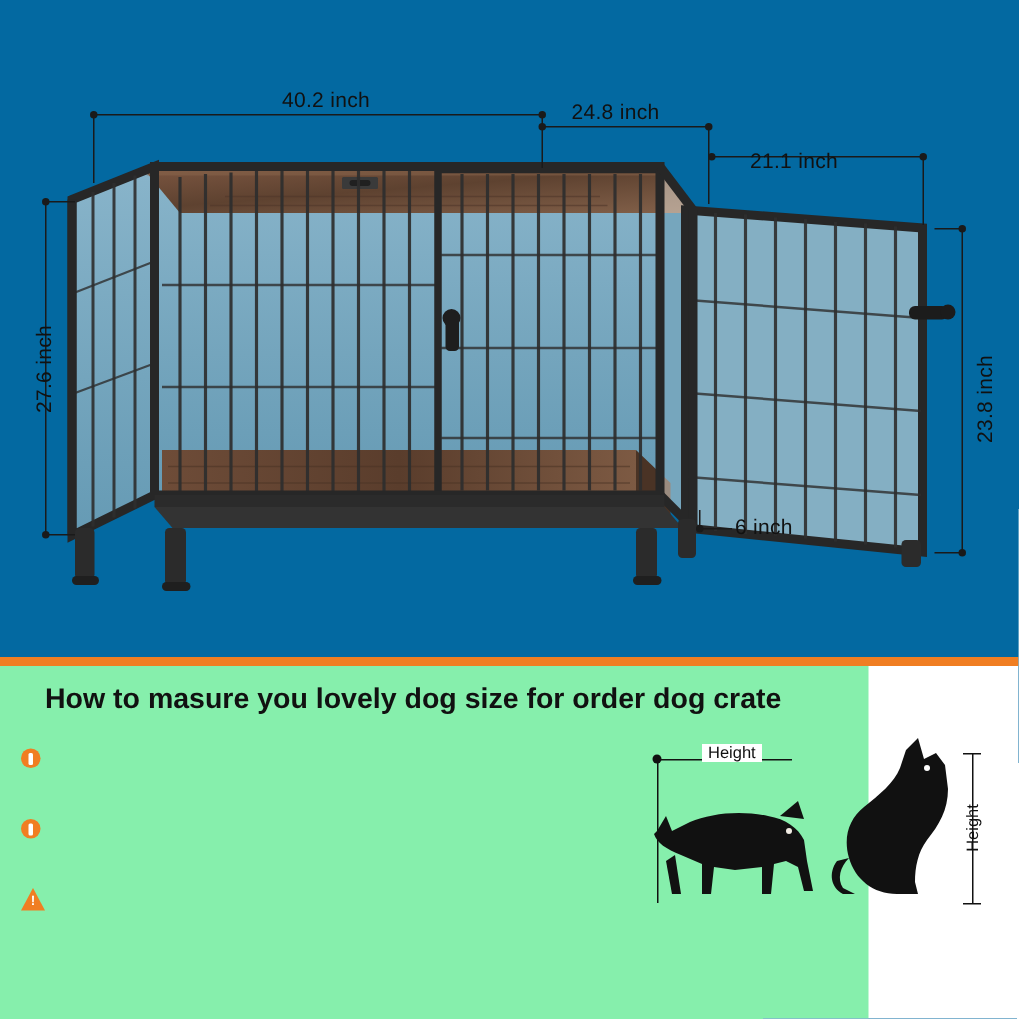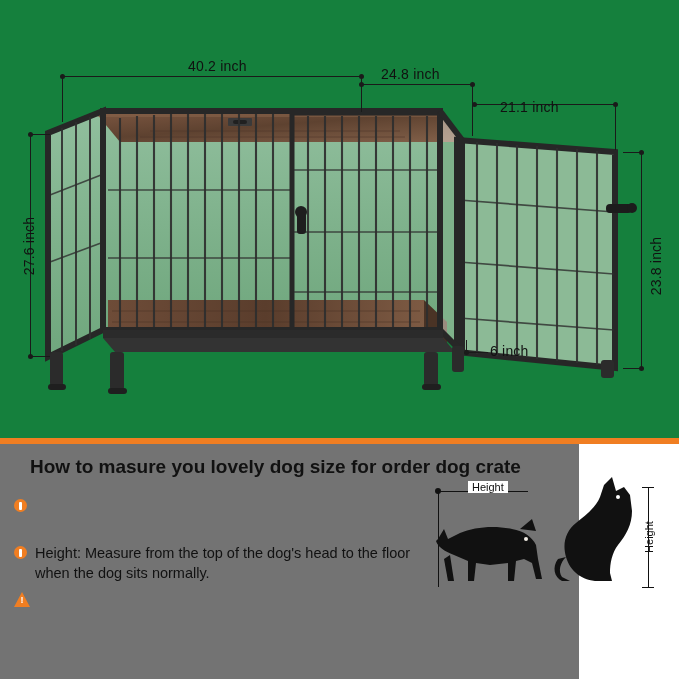"40.2 inch" .diagram { background: #15803d -> #0369a1 }
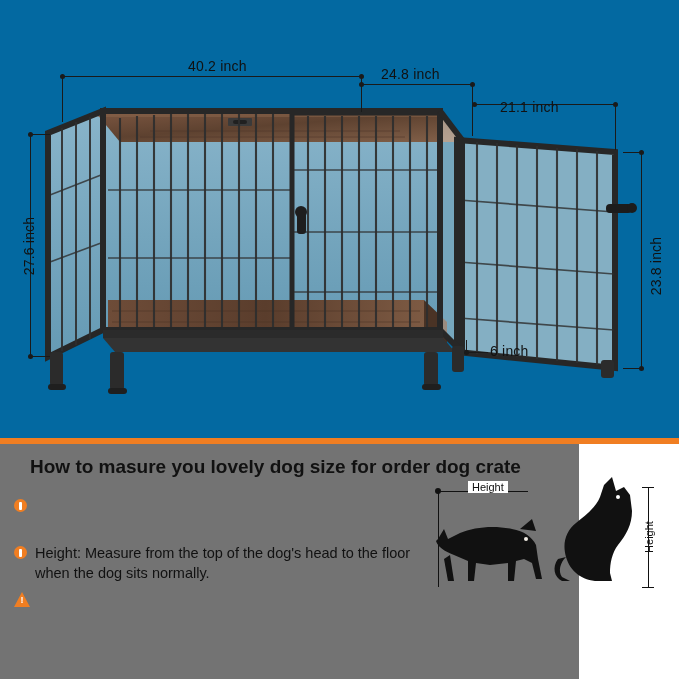"How to masure you lovely" .panel { background: #737373 -> #86efac }
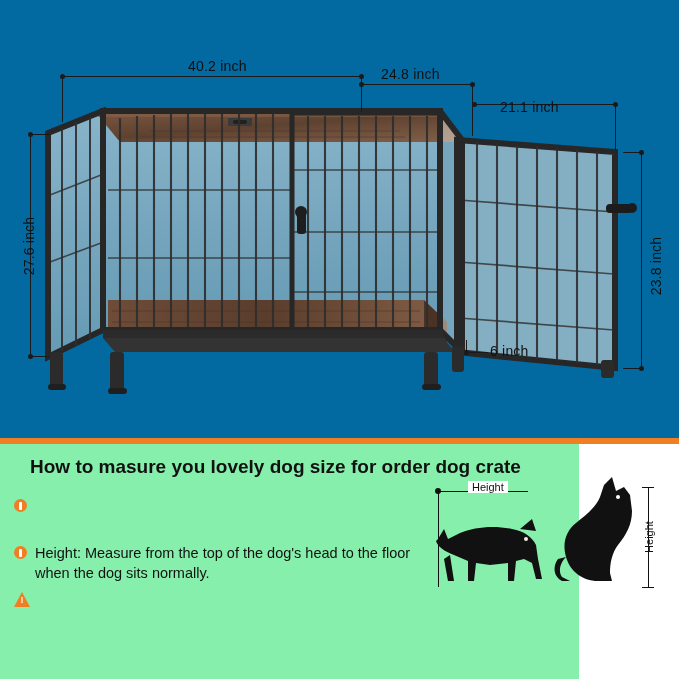"Height" .dogs { top: 29px -> 44px }
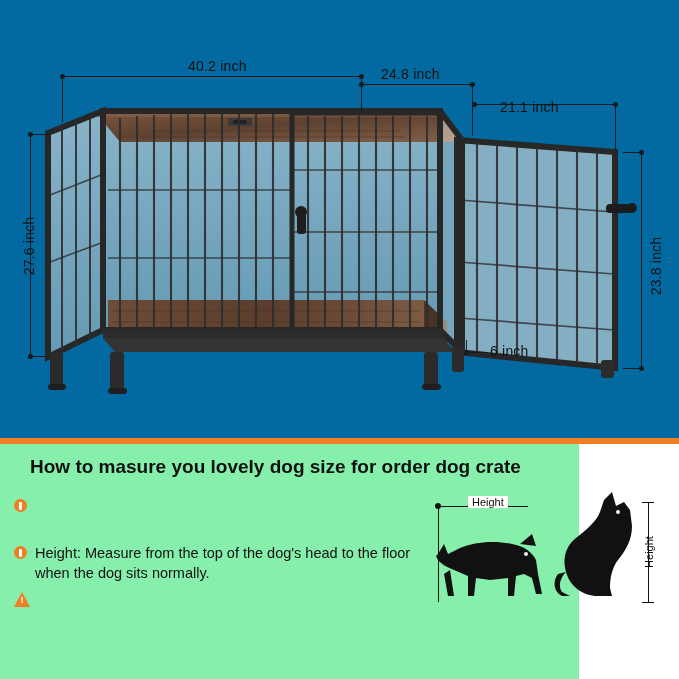"Height: Measure from the top" span.bullet-text { html: <span>Height: Measure from the top of the dog's head to the floor when the dog sits normally.</span> -> none }
